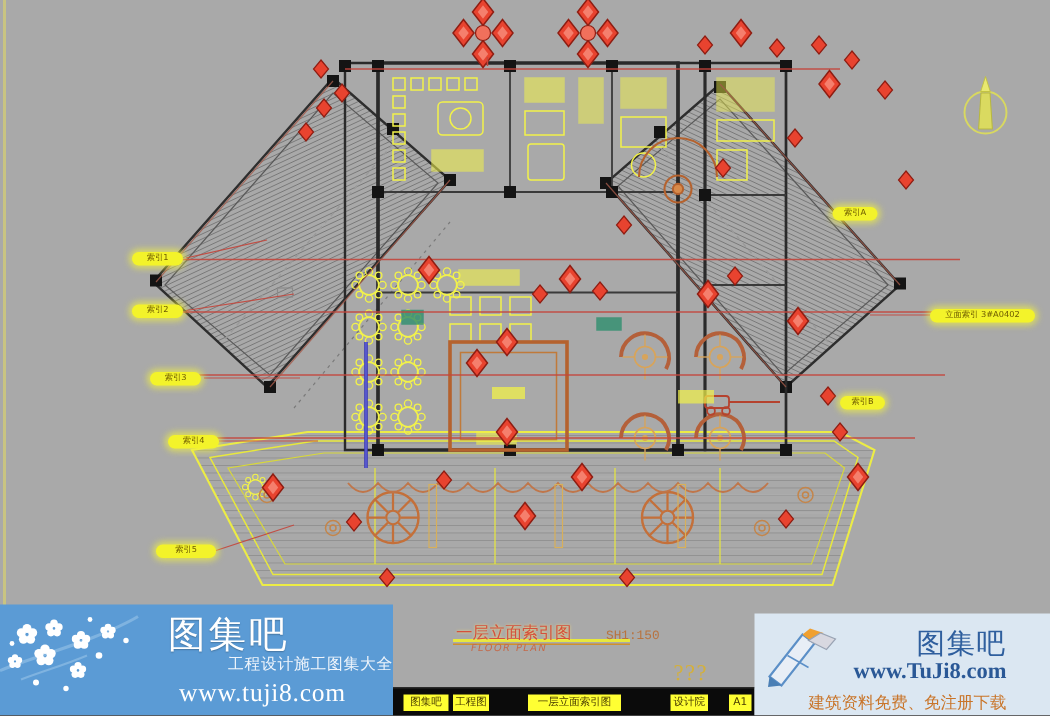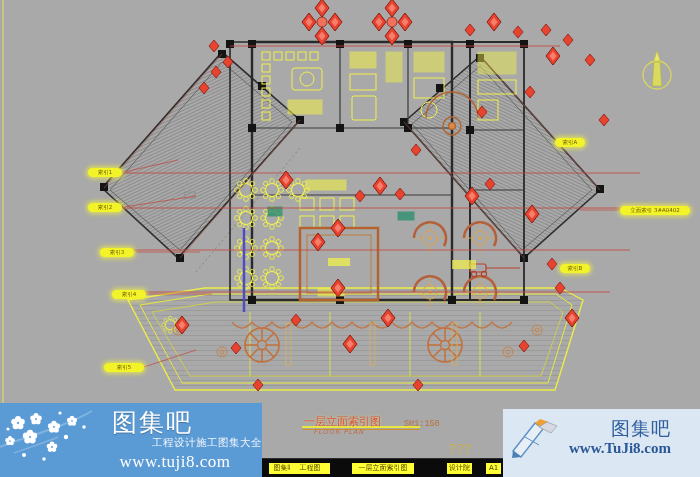"工程图" div.cell { left: 28px -> 40px; width: 40px -> 24px }
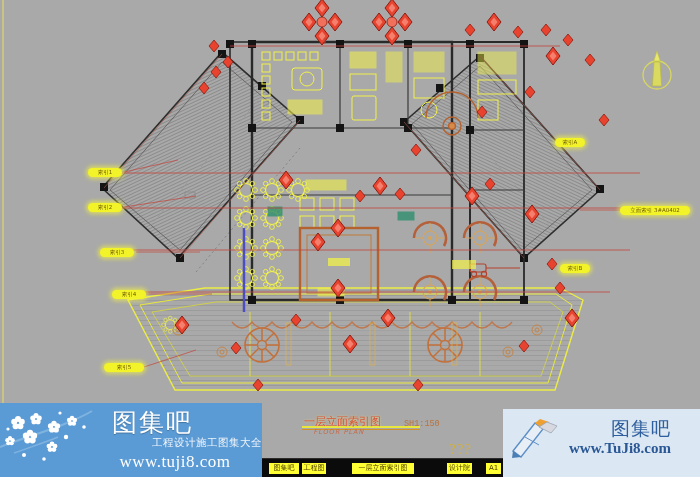"建筑资料免费、免注册下载" div.tag { html: none -> <div>建筑资料免费、免注册下载</div> }
